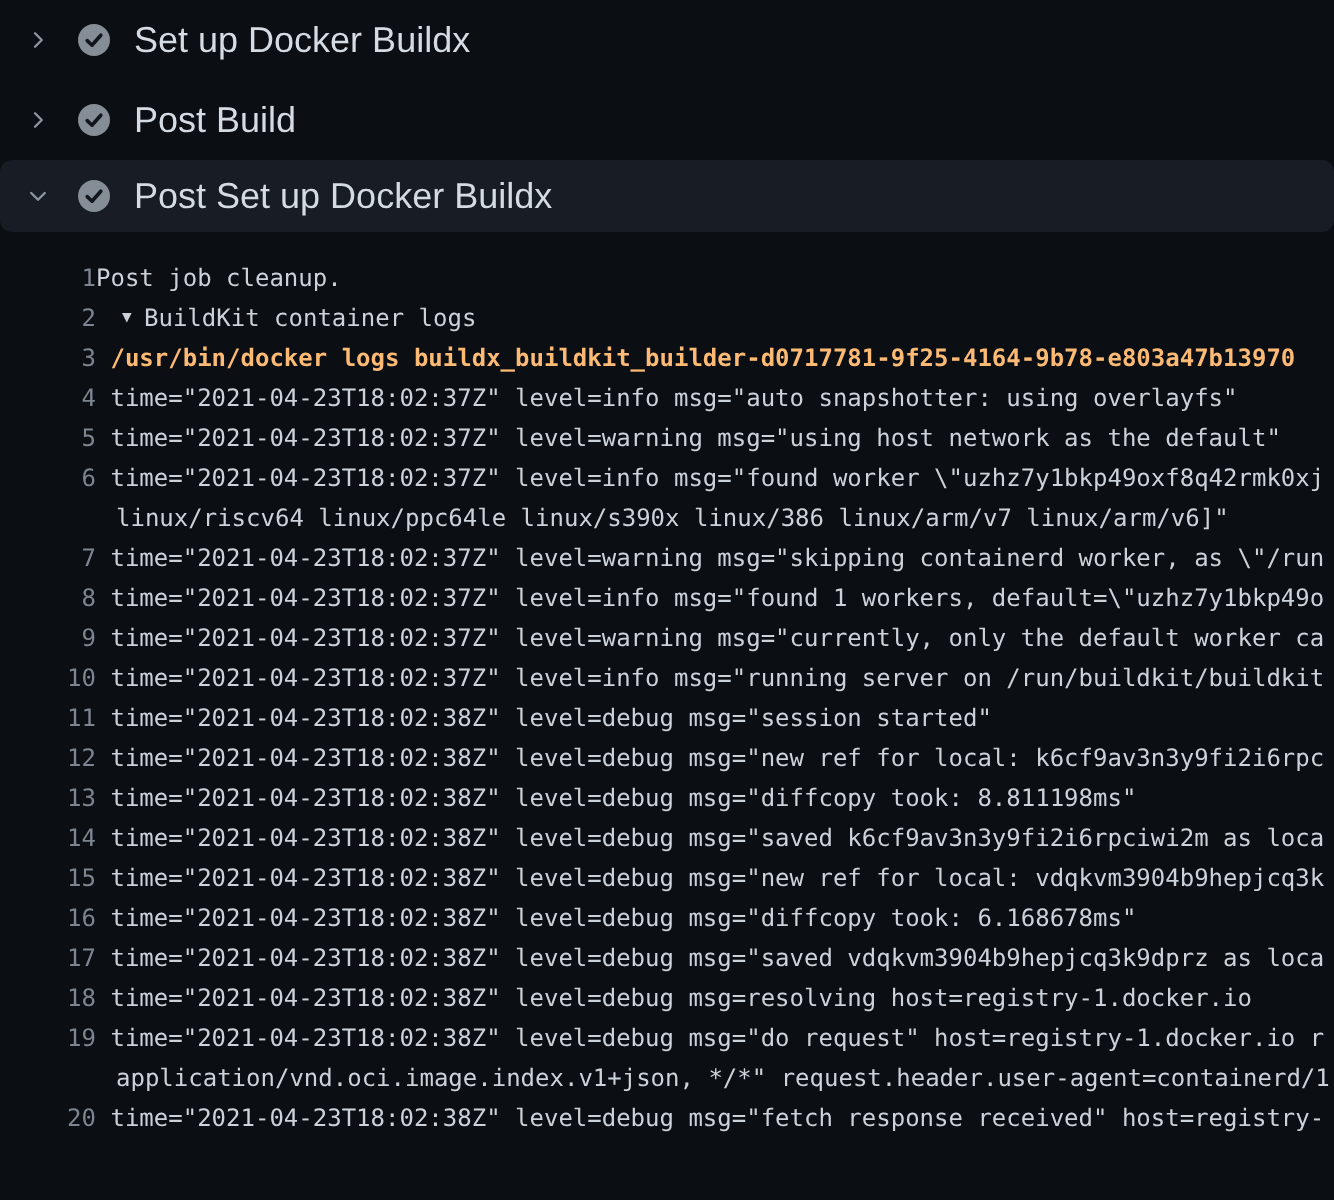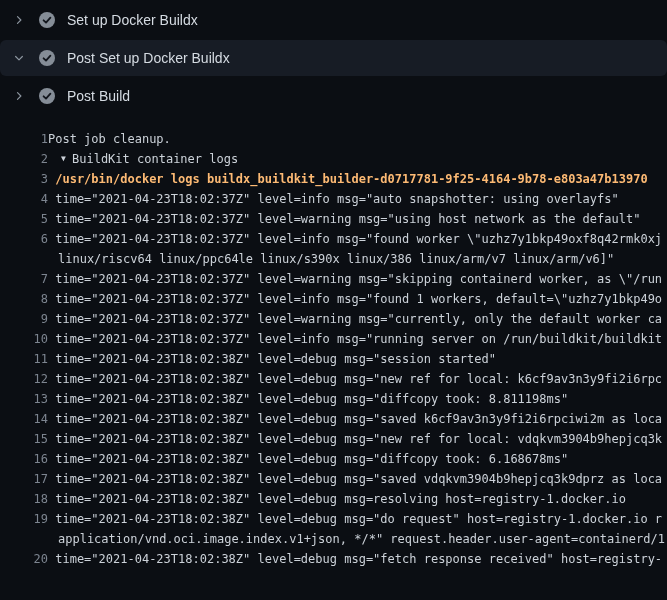"Set up Docker Buildx" .step-label { font-size: 14px -> 18px }
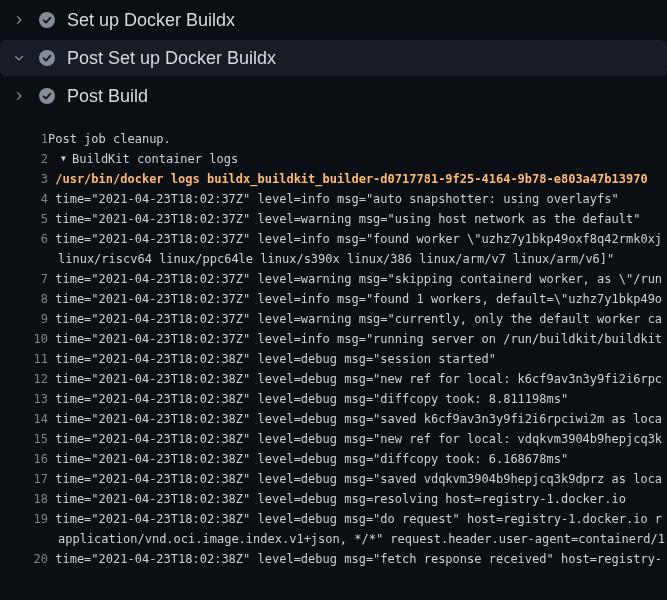"Post Set up Docker Buildx" div.step { order: before "Post Build" -> after "Post Build" }
